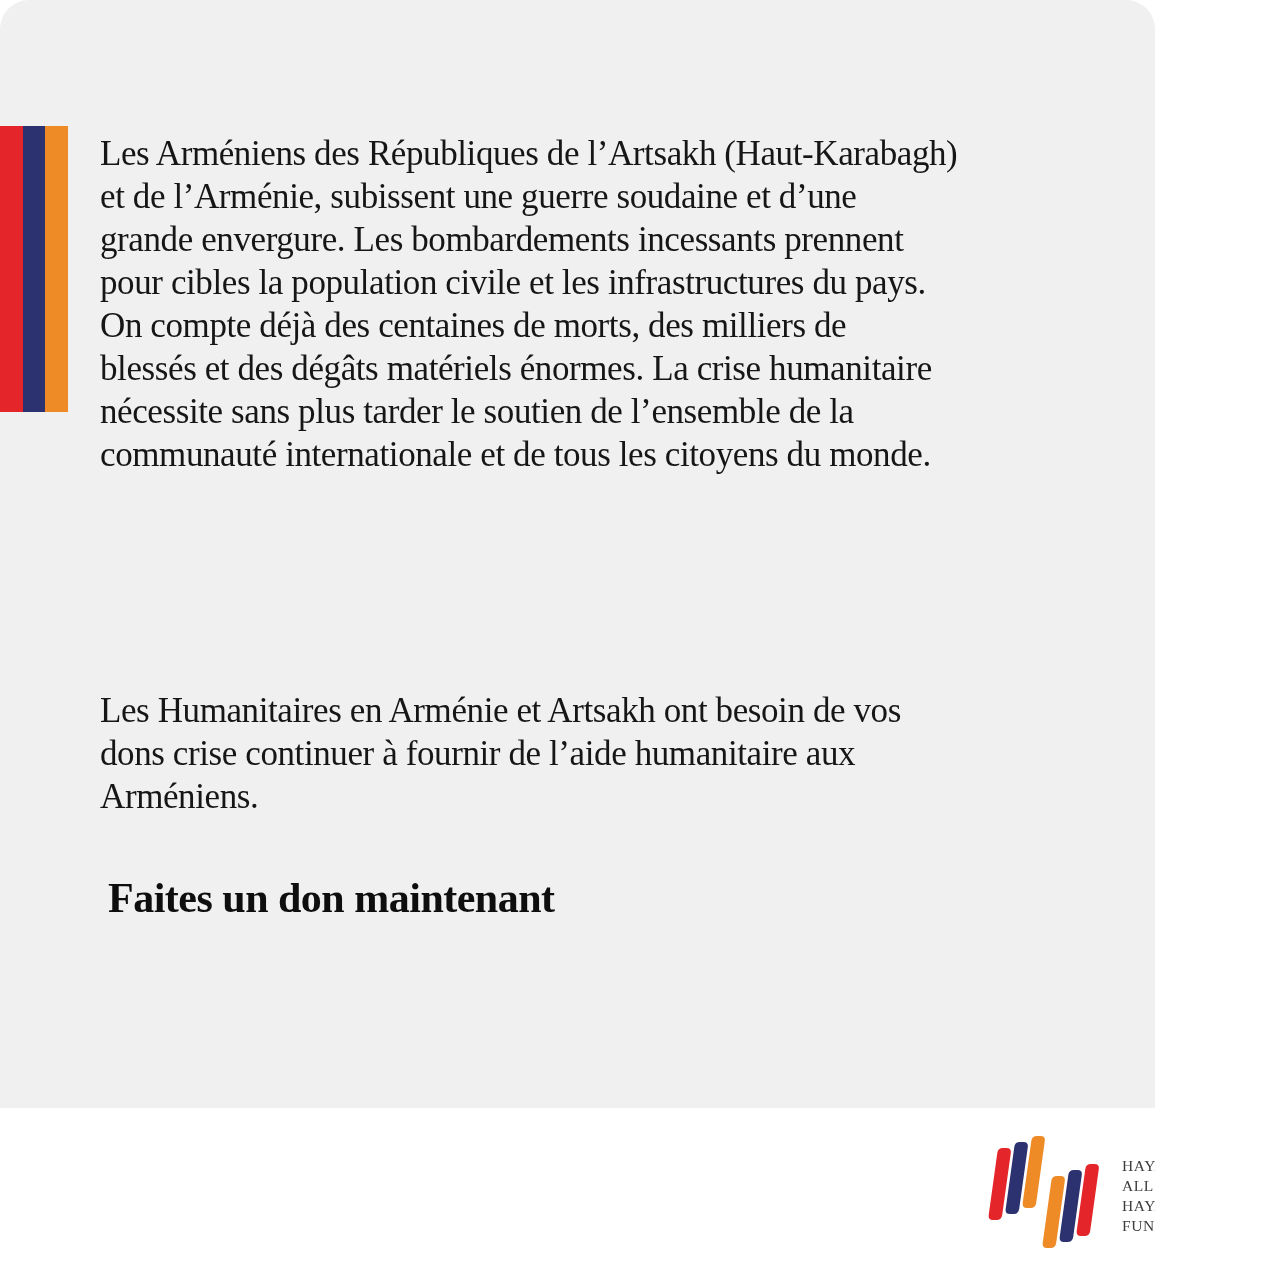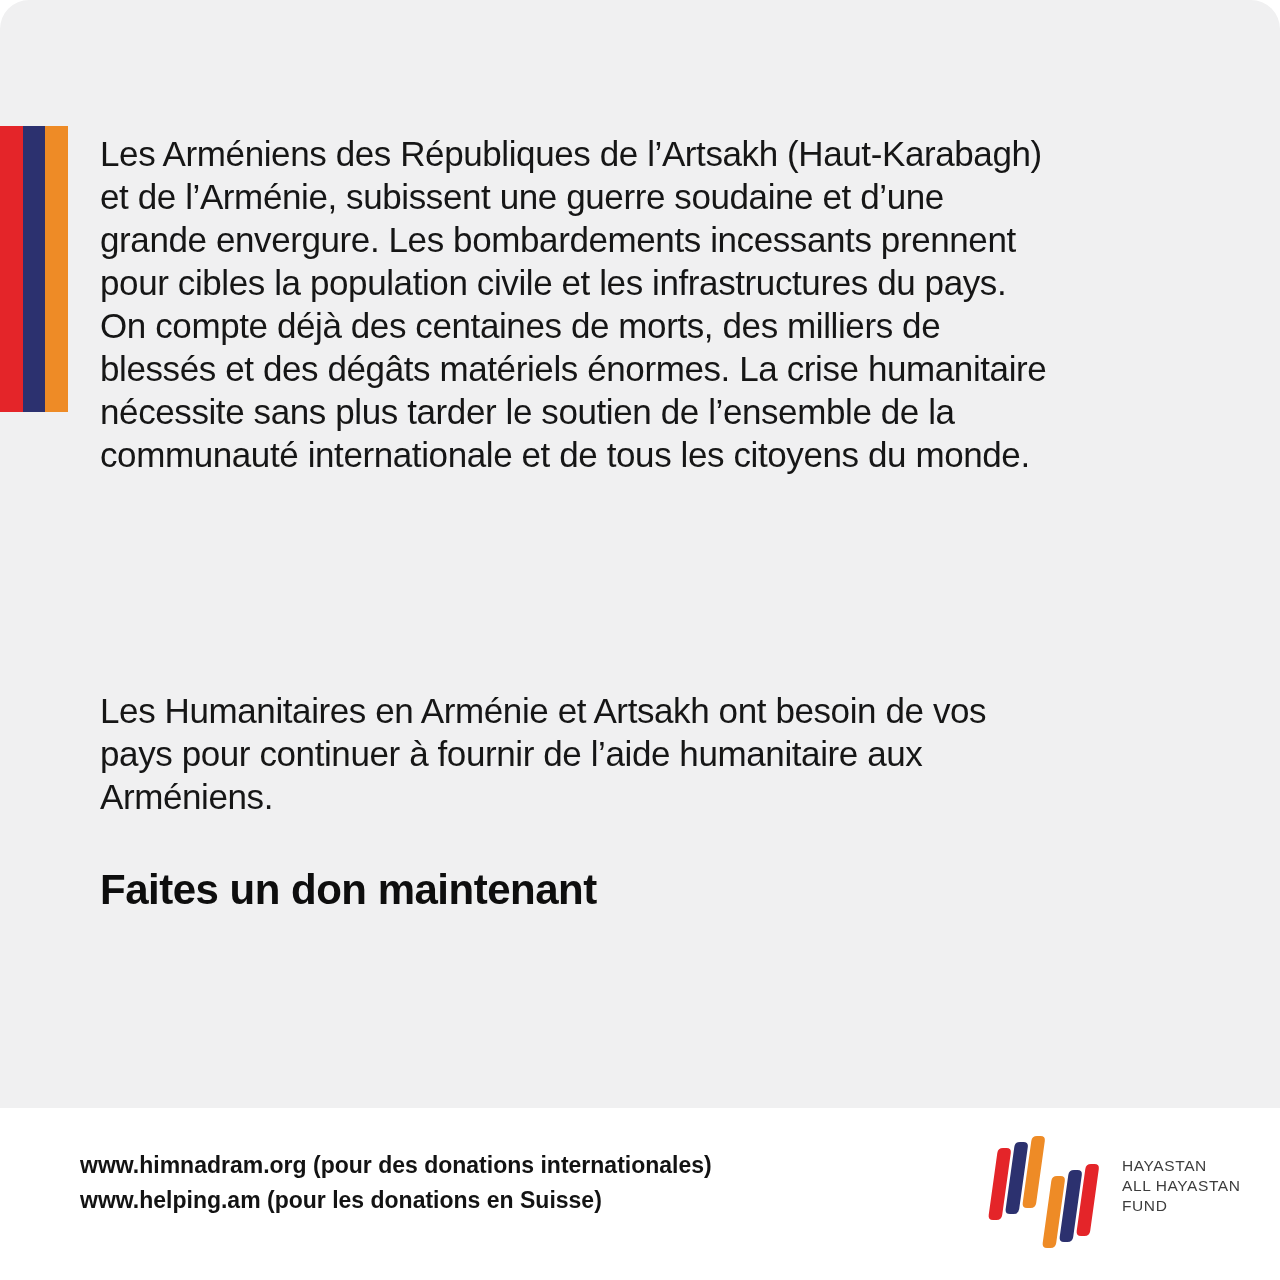"Les Arméniens des Républiques de" .poster { font-family: Liberation Sans, sans-serif -> Liberation Serif, serif; width: 1280px -> 1155px }
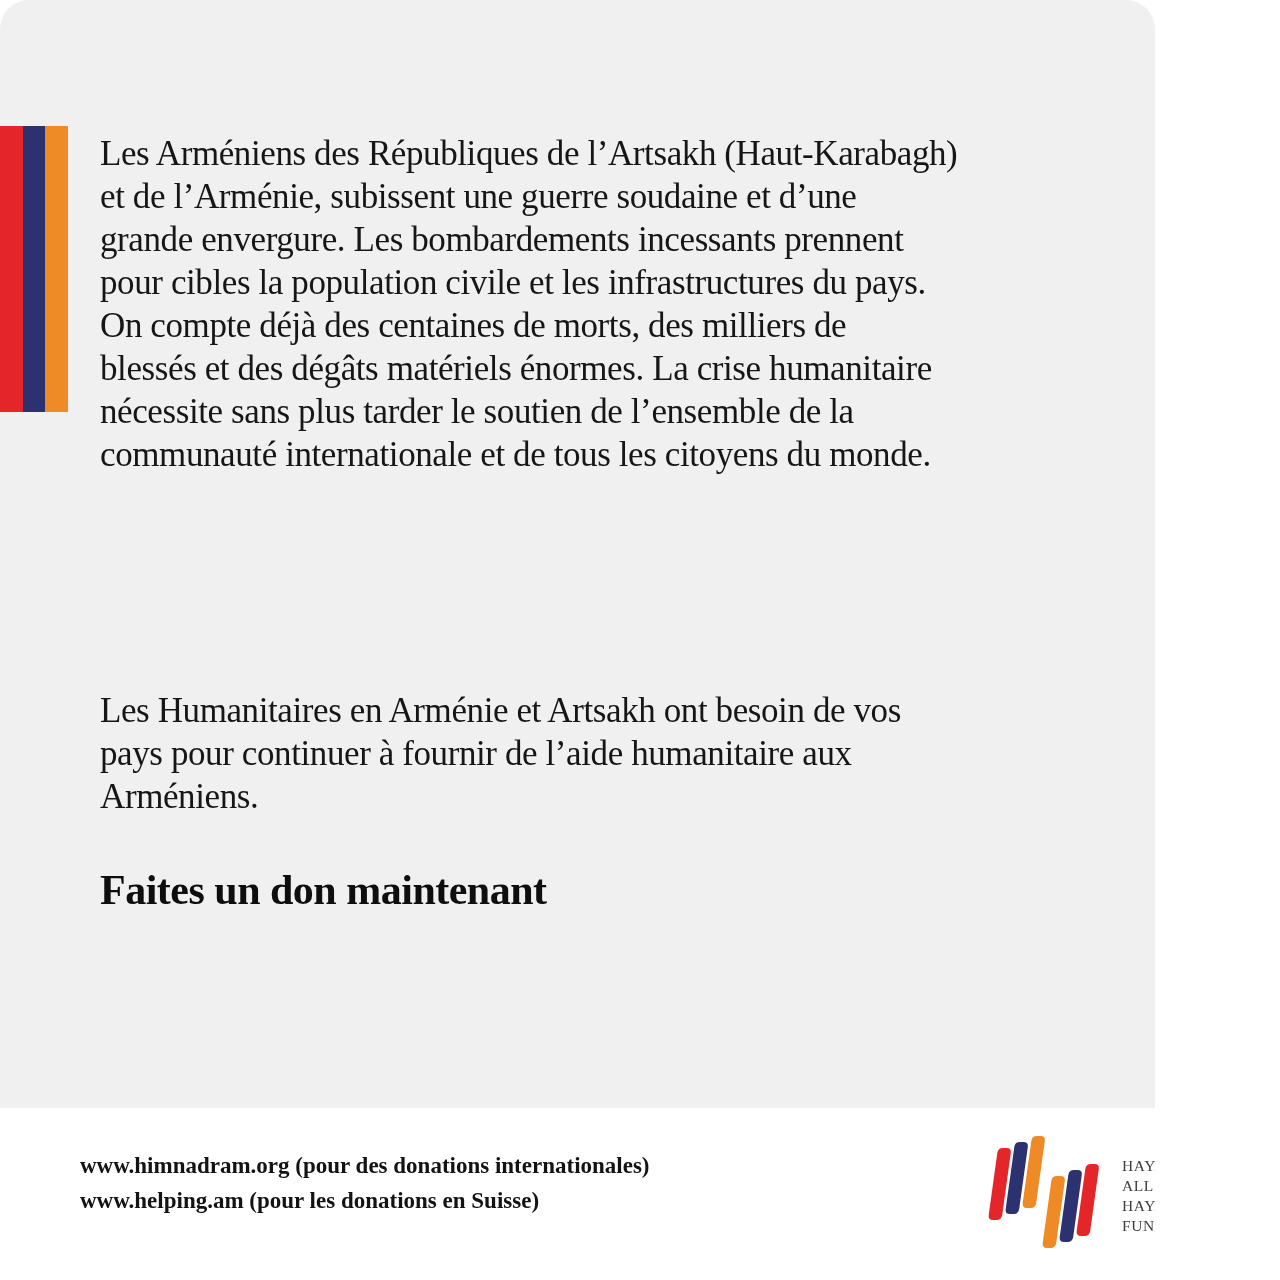"Les Humanitaires en Arménie et" p.body { text: pays pour -> dons crise }
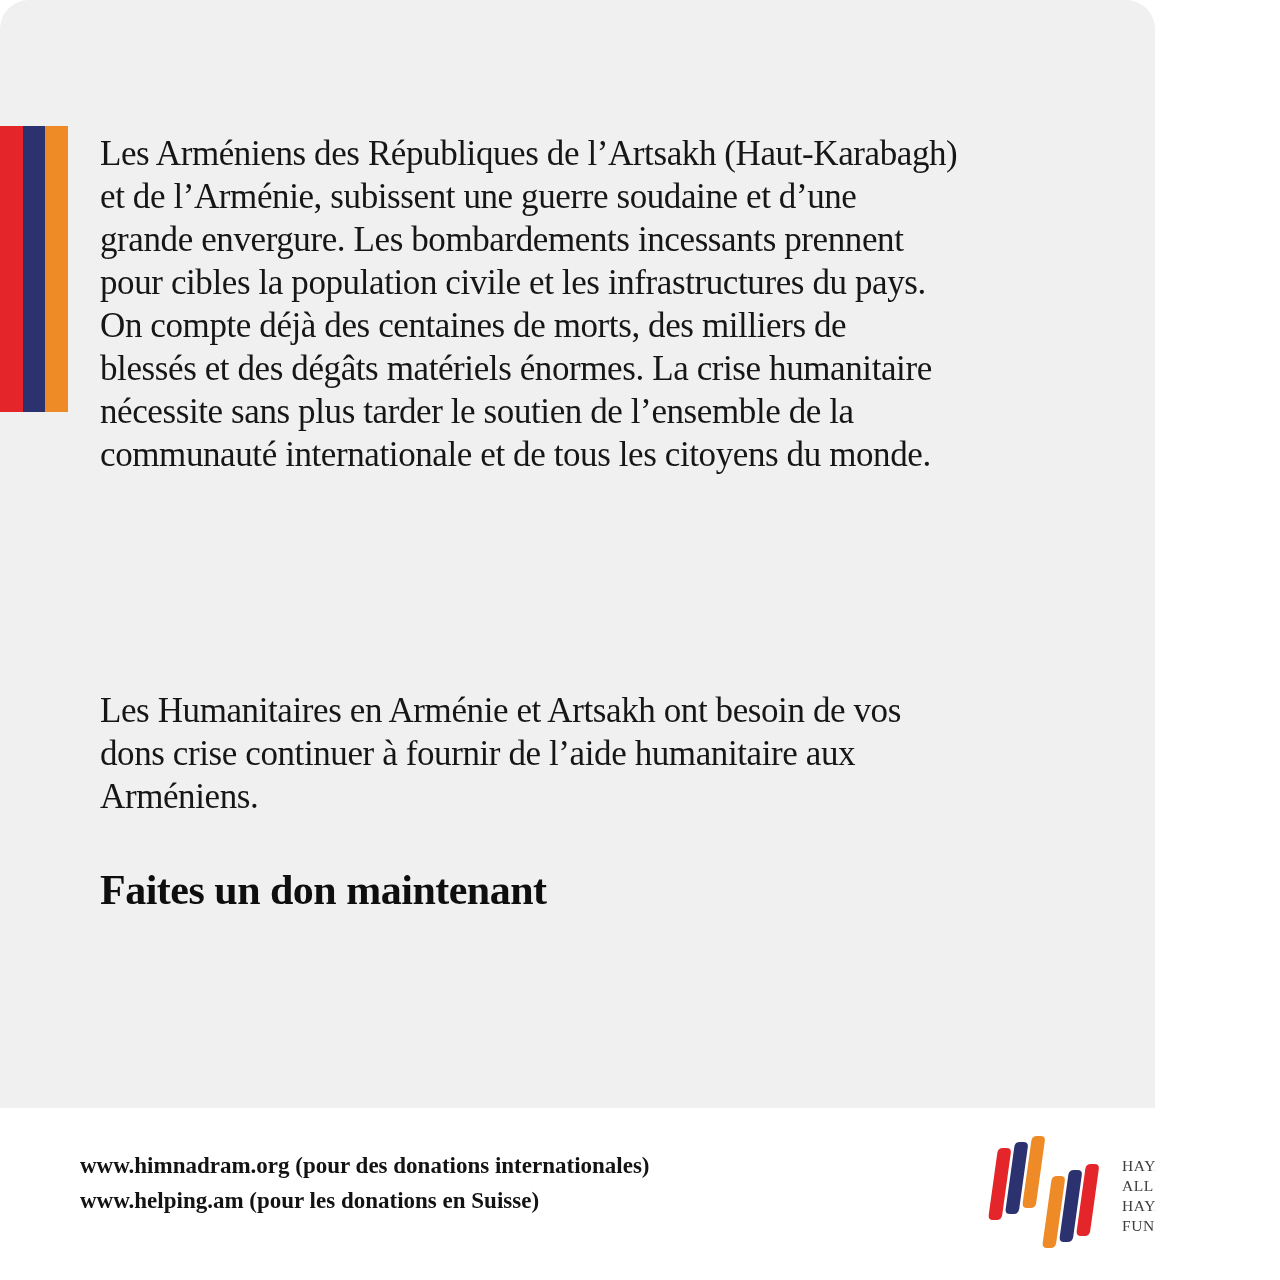"Faites un don maintenant" h1.heading { margin: 0 -> 8px }
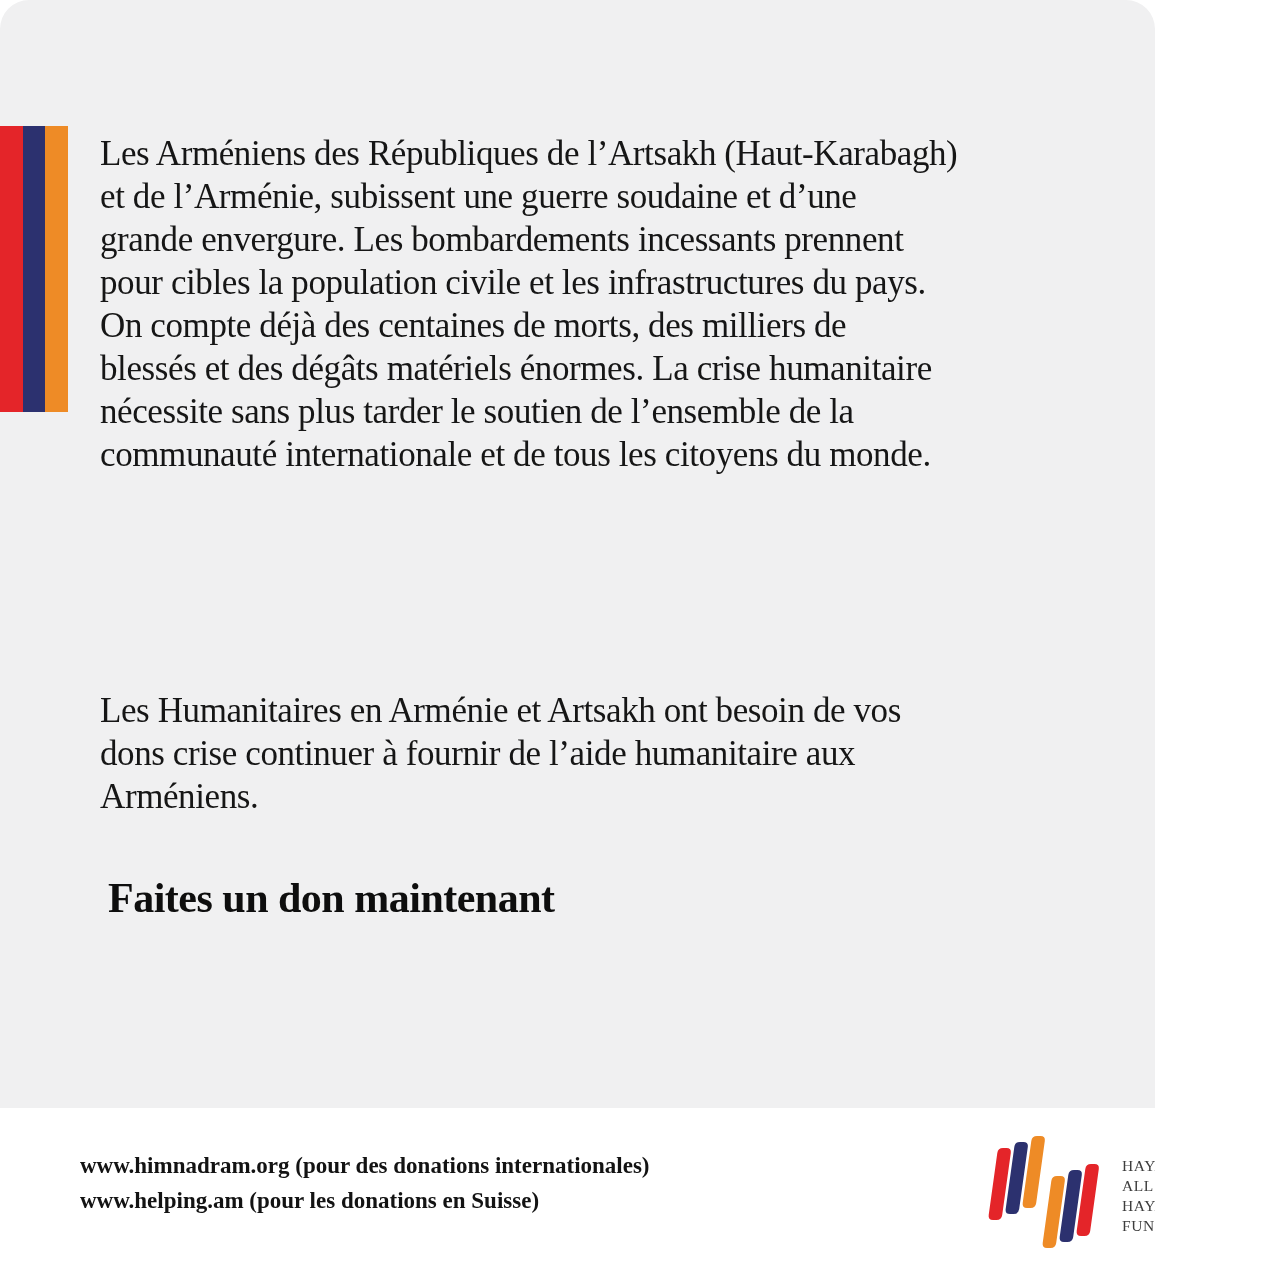"www.himnadram.org (pour des donations" div.footer { html: <div> <div>www.himnadram.org (pour des donations internationales)</div> <div>www.helping.am (pour les donations en Suisse)</div> </div> -> none }
